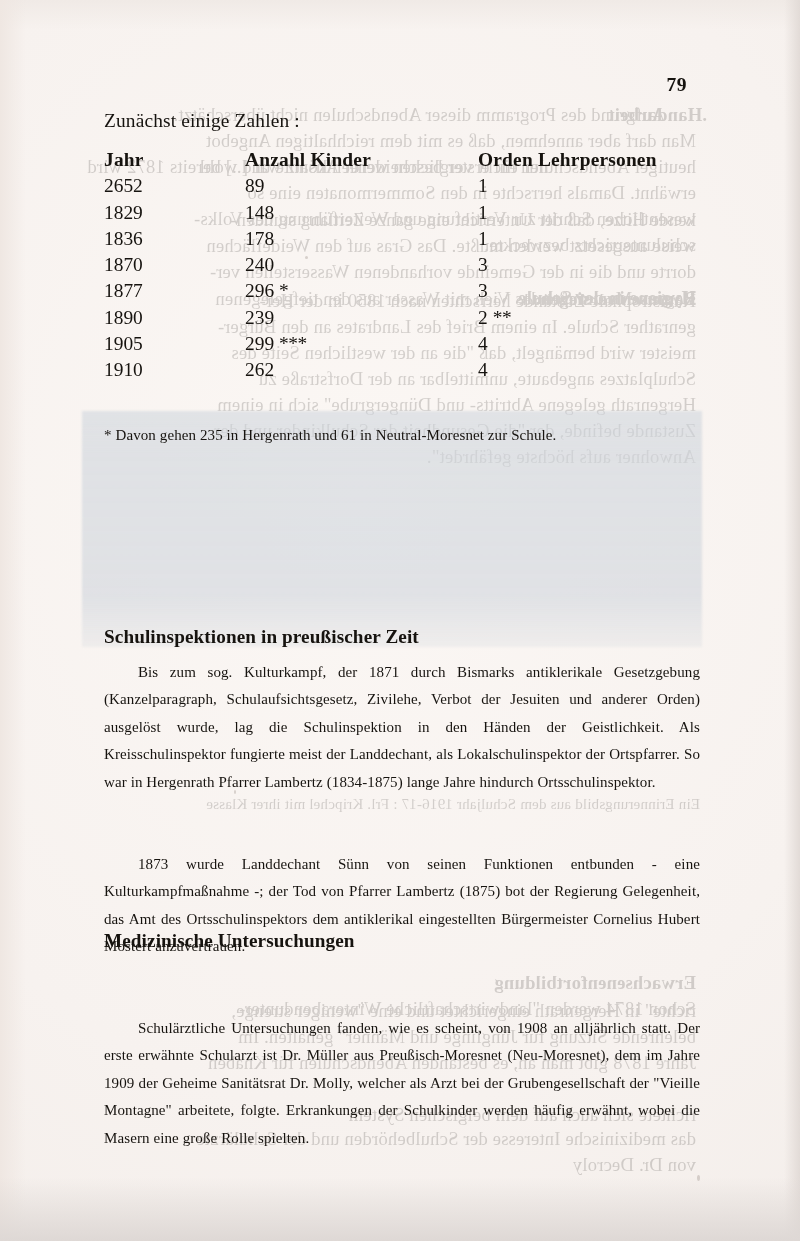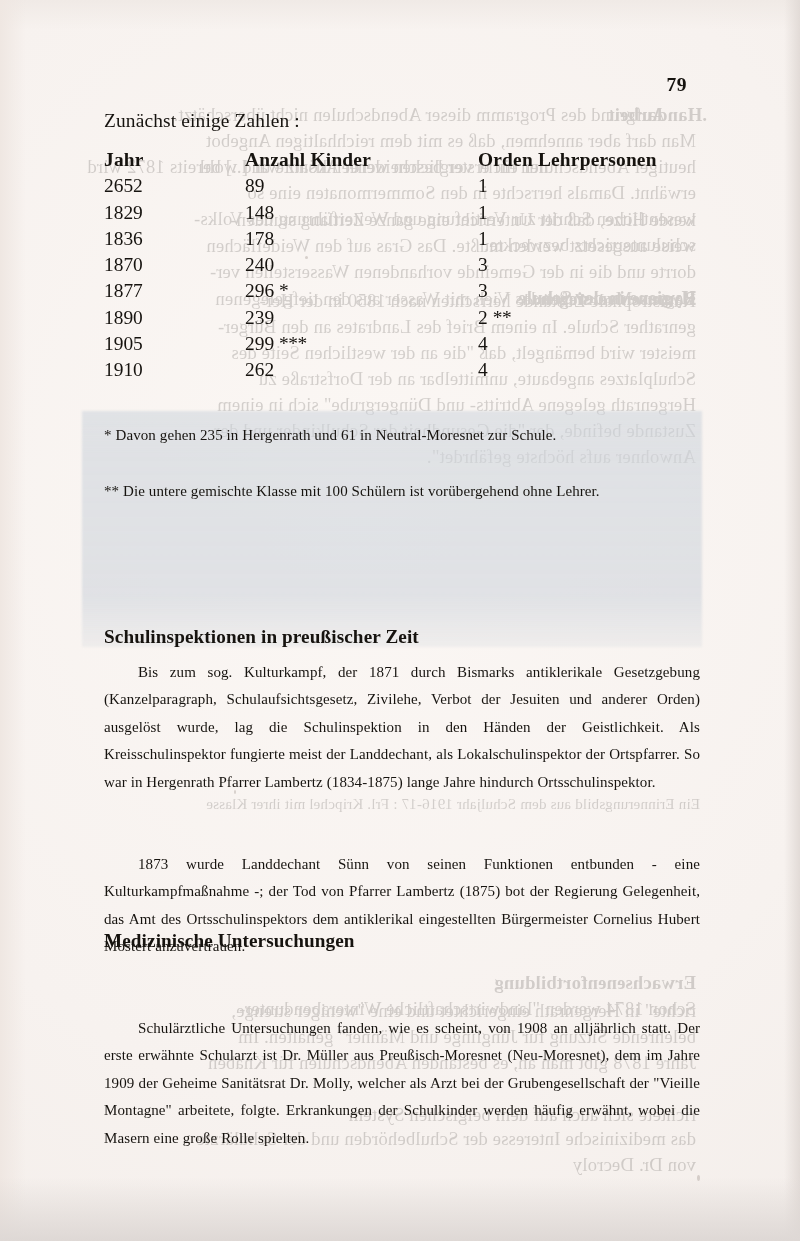"** Die untere gemischte Klasse" div.blk { html: <div>** Die untere gemischte Klasse mit 100 Schülern ist vorübergehend ohne Lehrer.</div> -> none }
